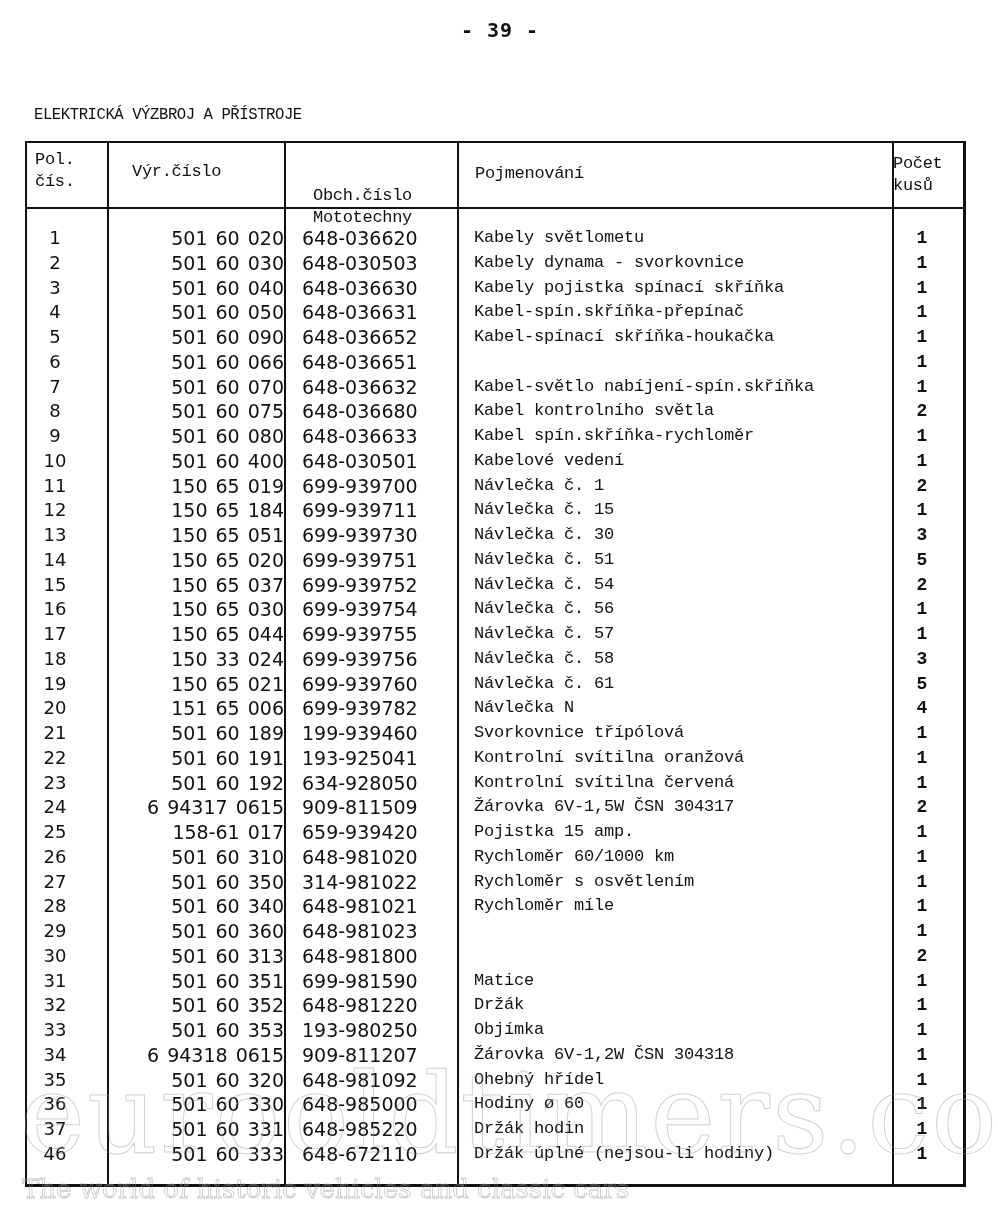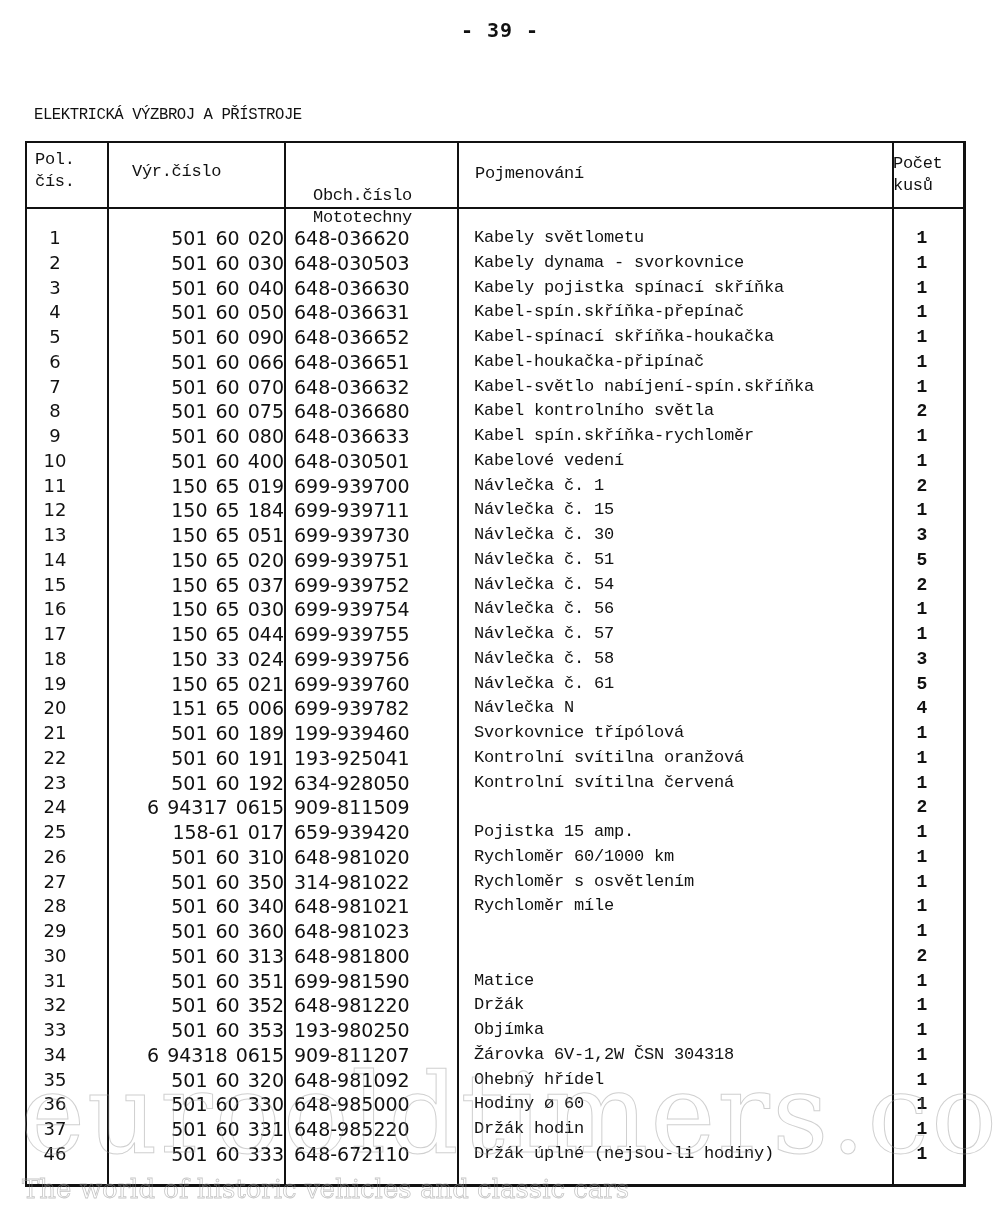"648-036620" .c-obch { left: 267px -> 275px }
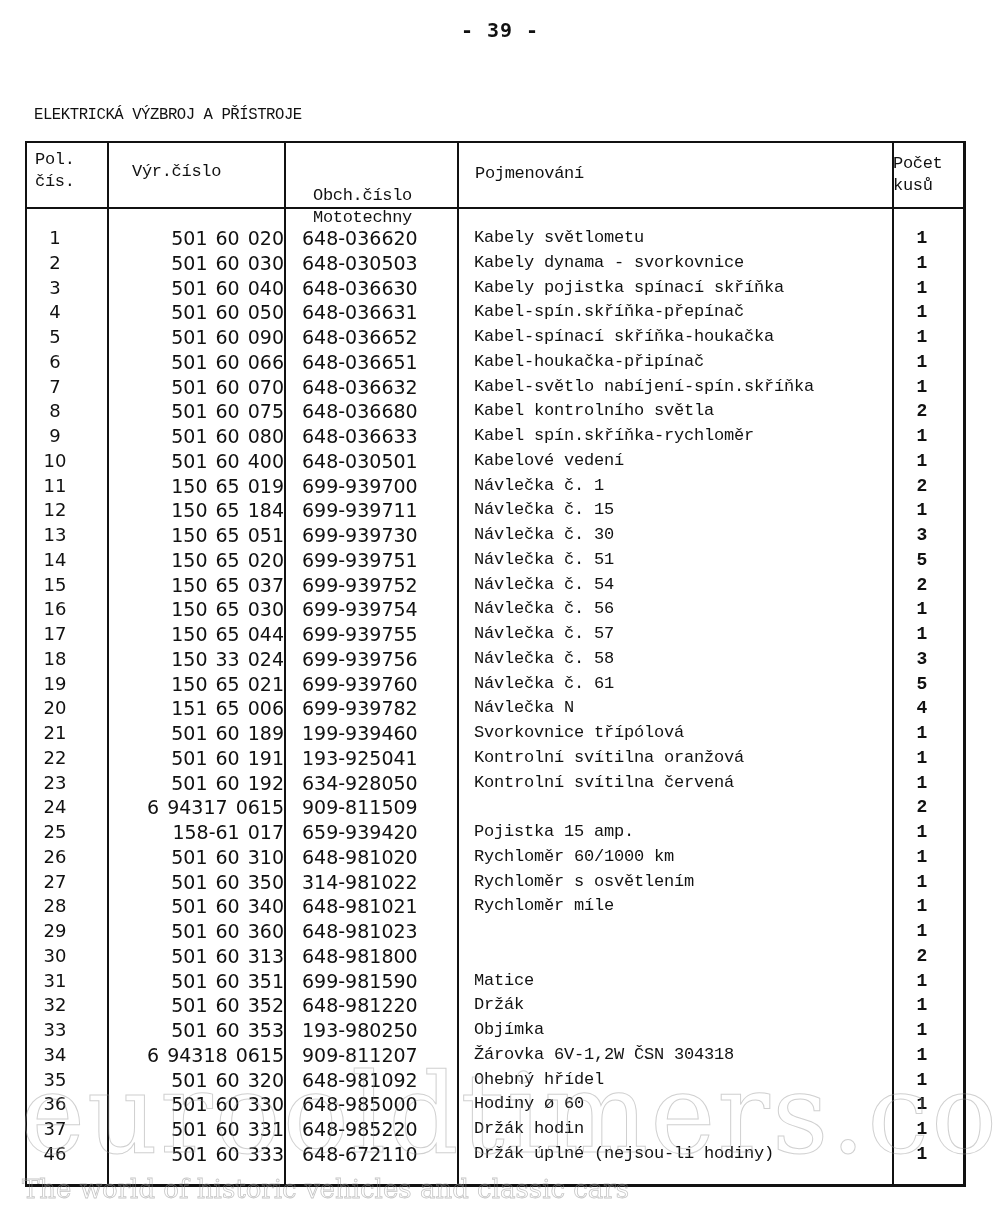"Kabel-houkačka-připínač" div.cell { html: <div>Kabel-houkačka-připínač</div> -> none }
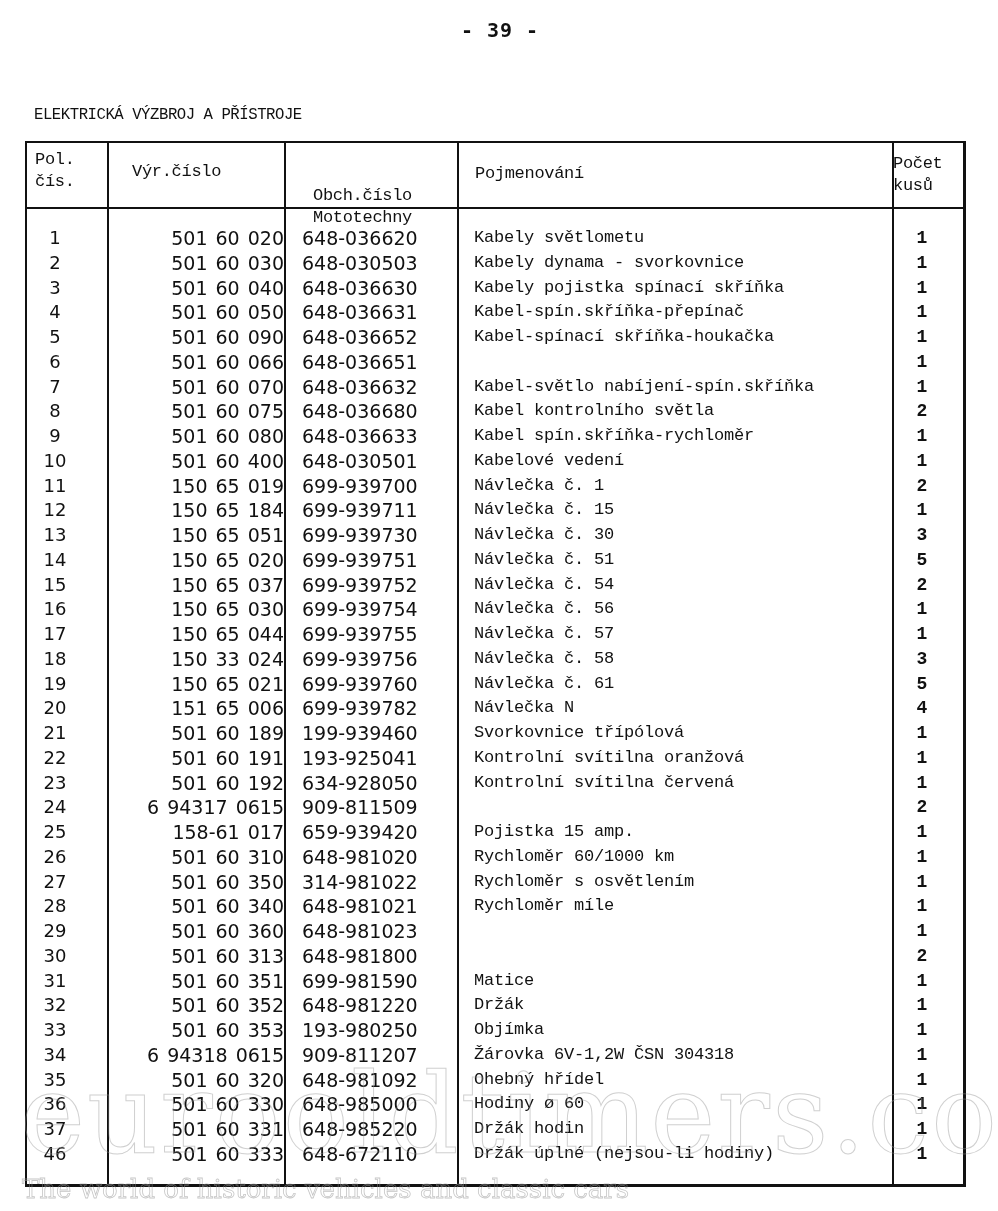"Žárovka 6V-1,5W ČSN 304317" div.cell { html: none -> <div>Žárovka 6V-1,5W ČSN 304317</div> }
